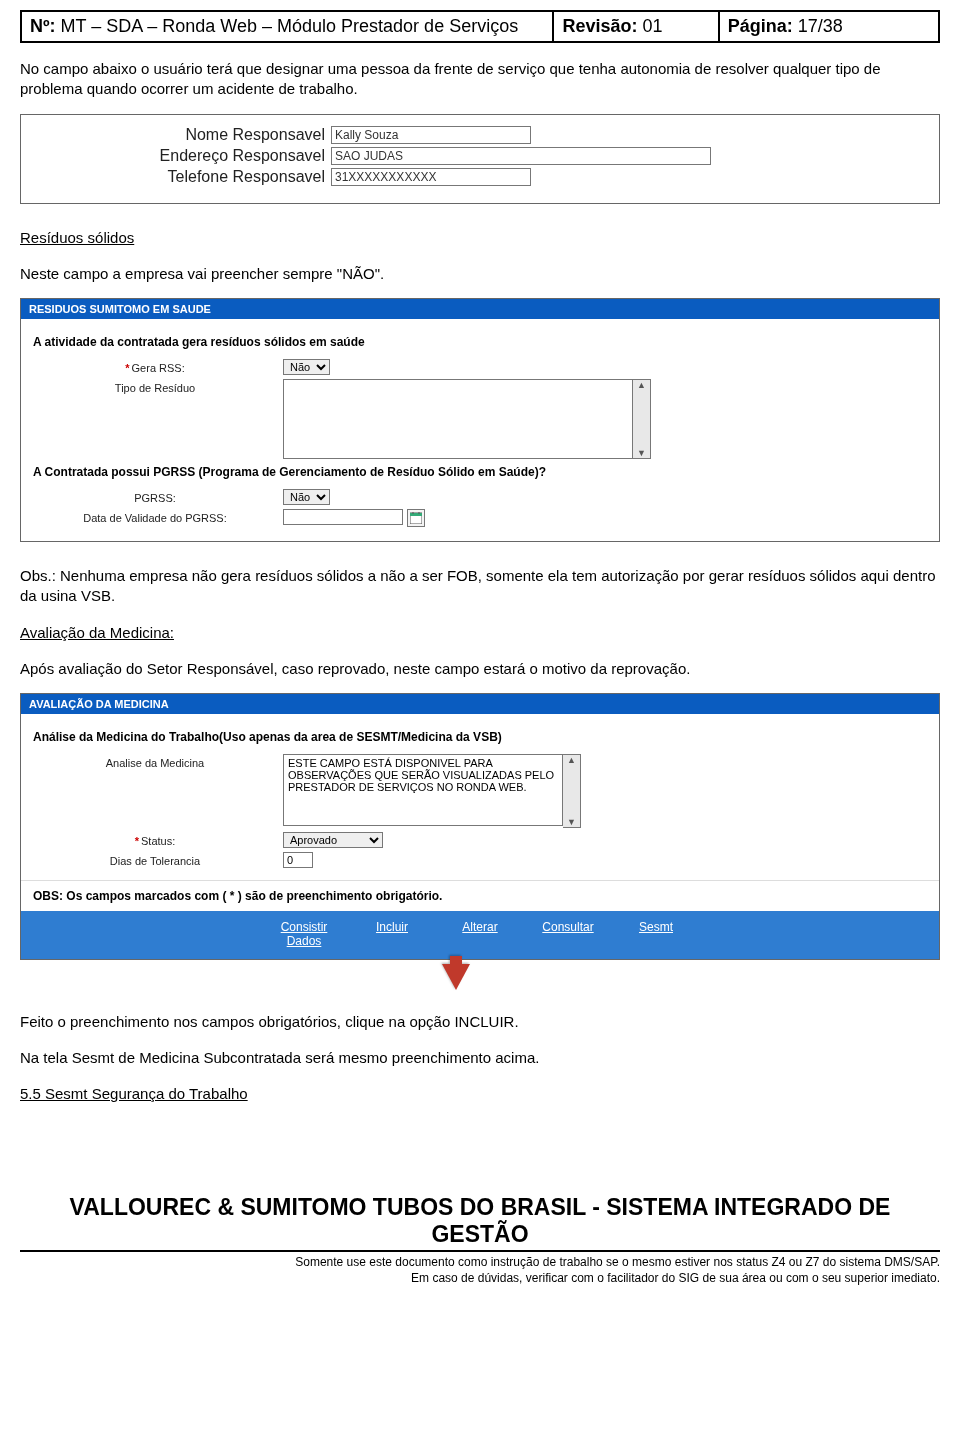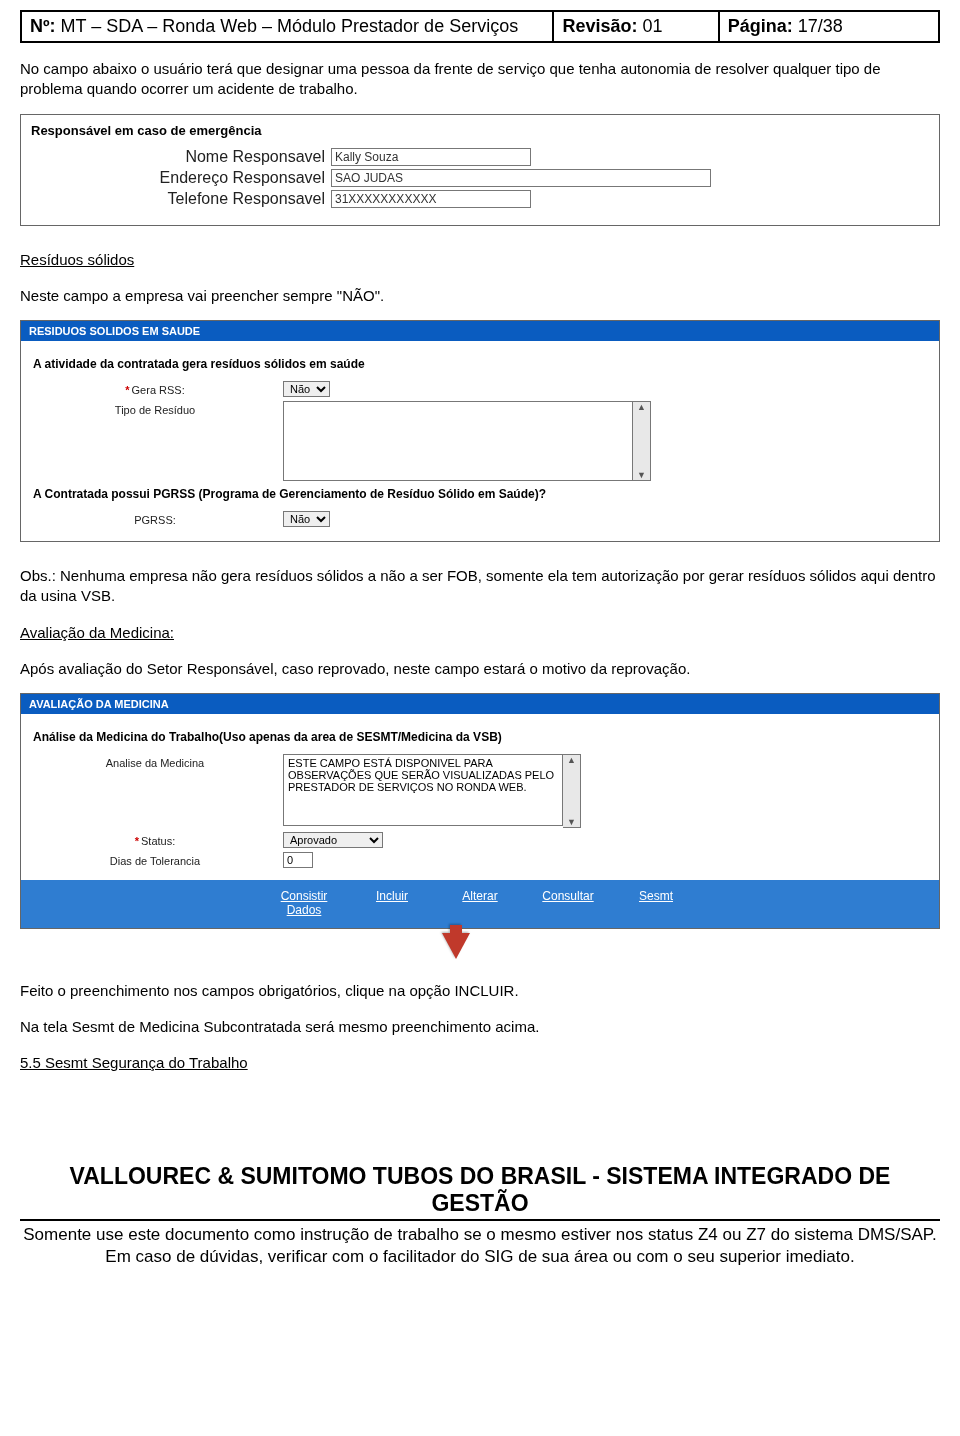"Responsável em caso de emergência" h4 { html: <h4>Responsável em caso de emergência</h4> -> none }
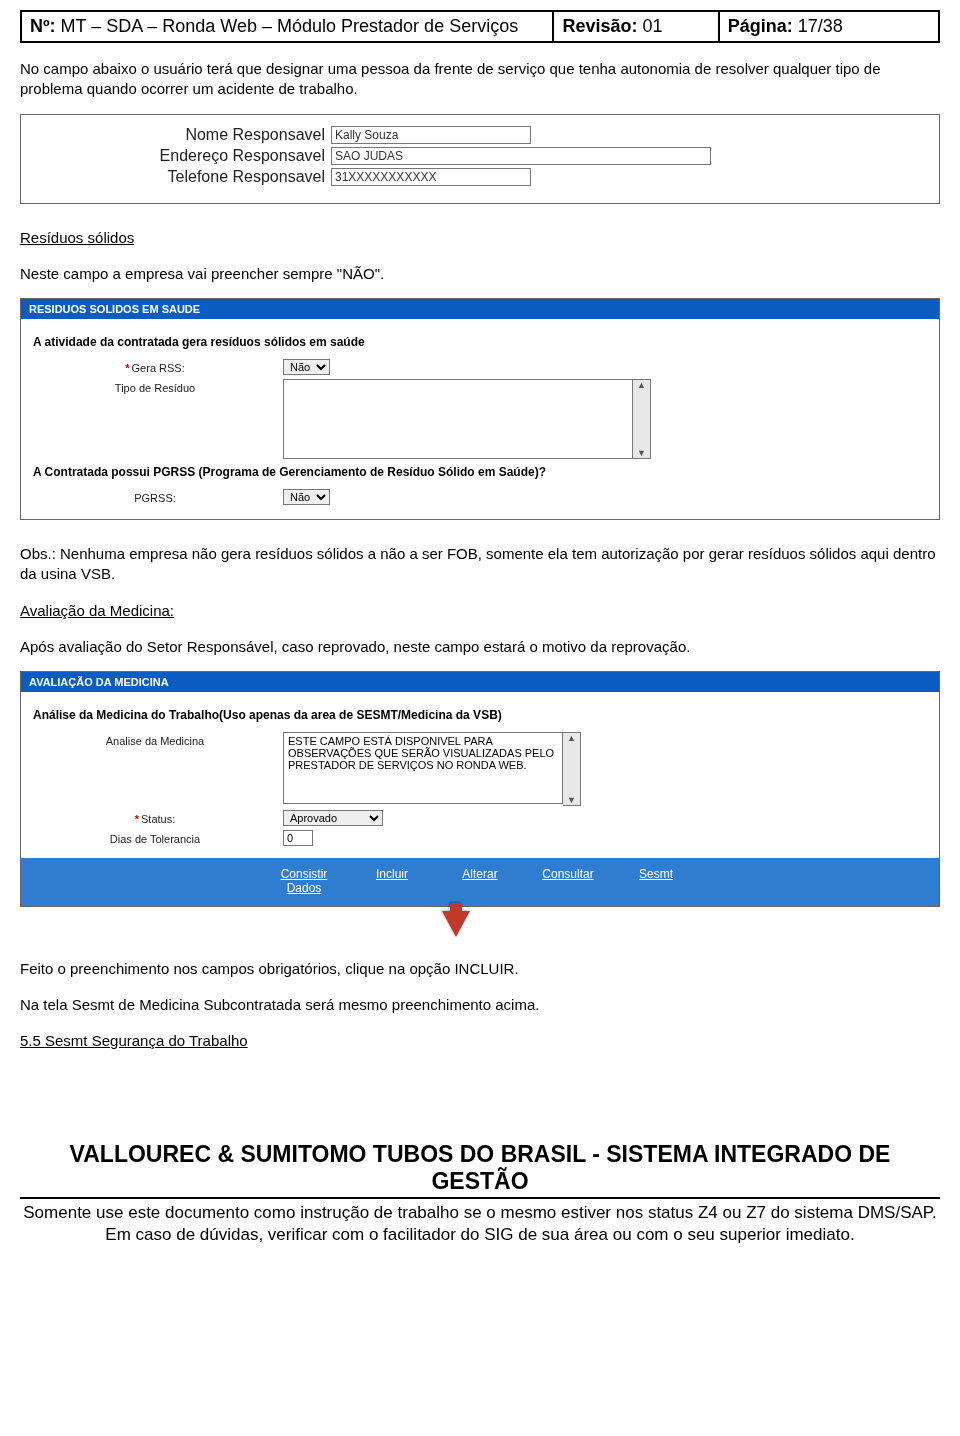"RESIDUOS SOLIDOS EM SAUDE" div.blue-bar { text: SOLIDOS -> SUMITOMO }
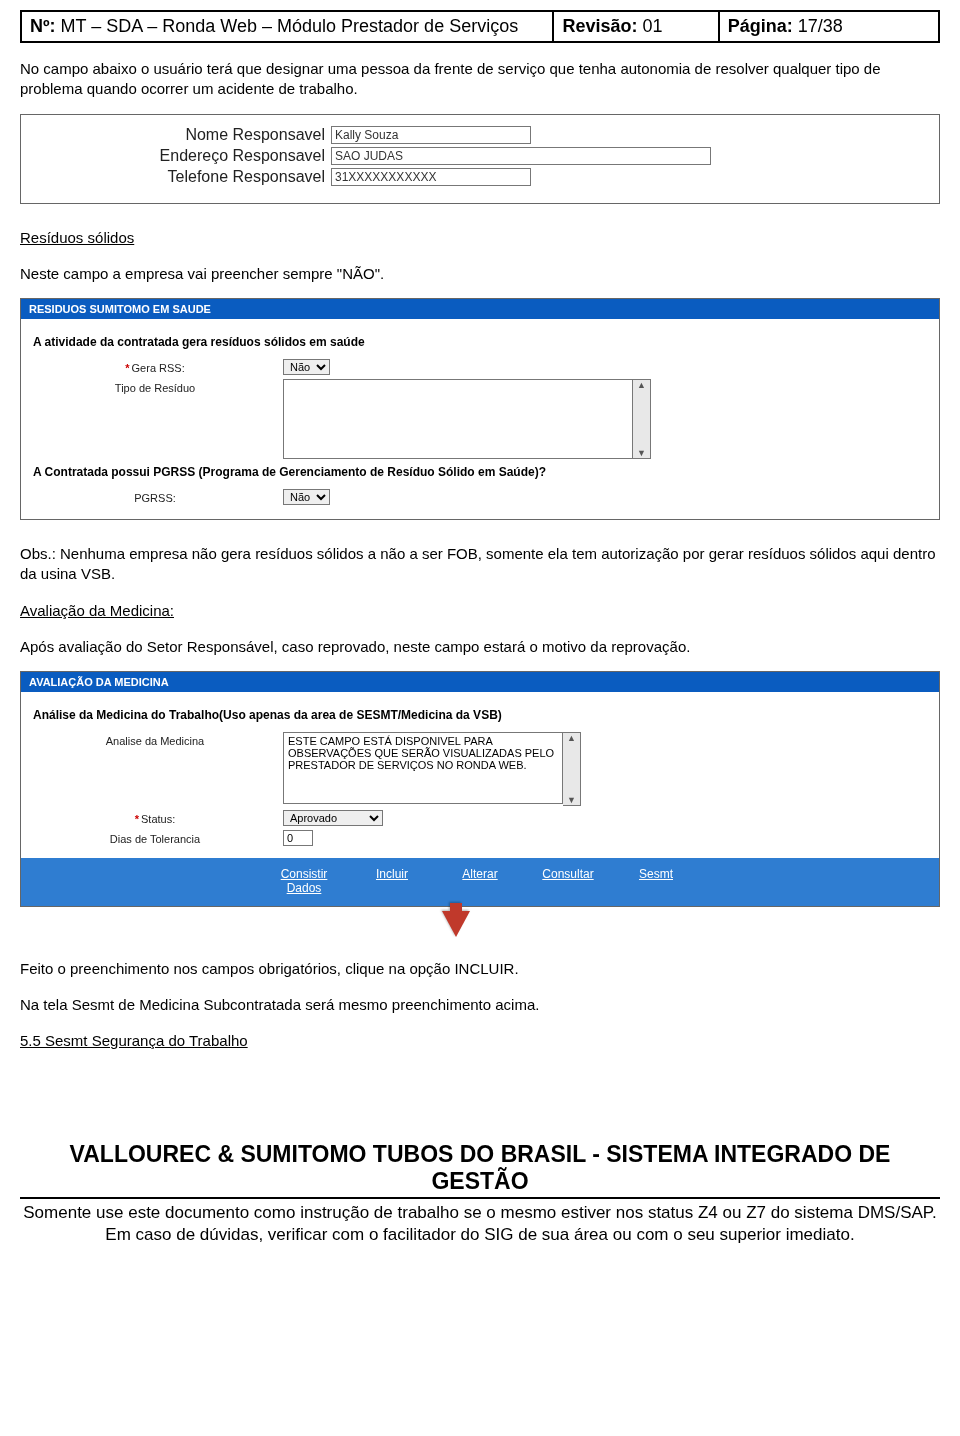"Data de Validade do PGRSS:" div.form-row2 { html: none -> <div> <div>Data de Validade do PGRSS:</div> <input> <span> <svg> <rect></rect> <rect></rect> <line></line> <line></line> </svg> </span> </div> }
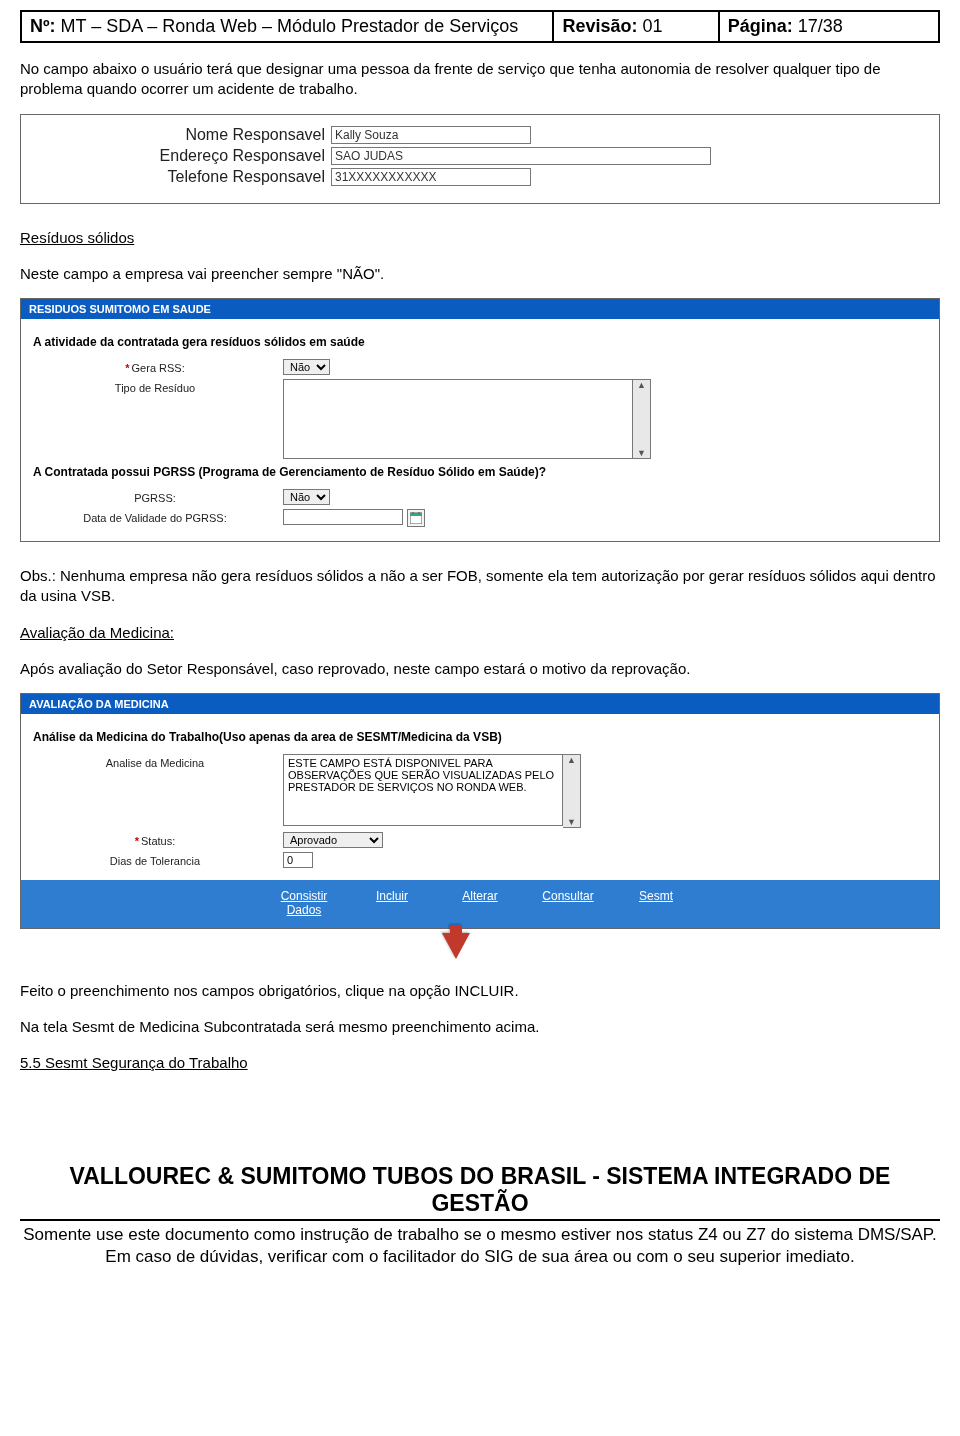"OBS: Os campos marcados com" div.obs-bar { html: none -> <div>OBS: Os campos marcados com ( * ) são de preenchimento obrigatório.</div> }
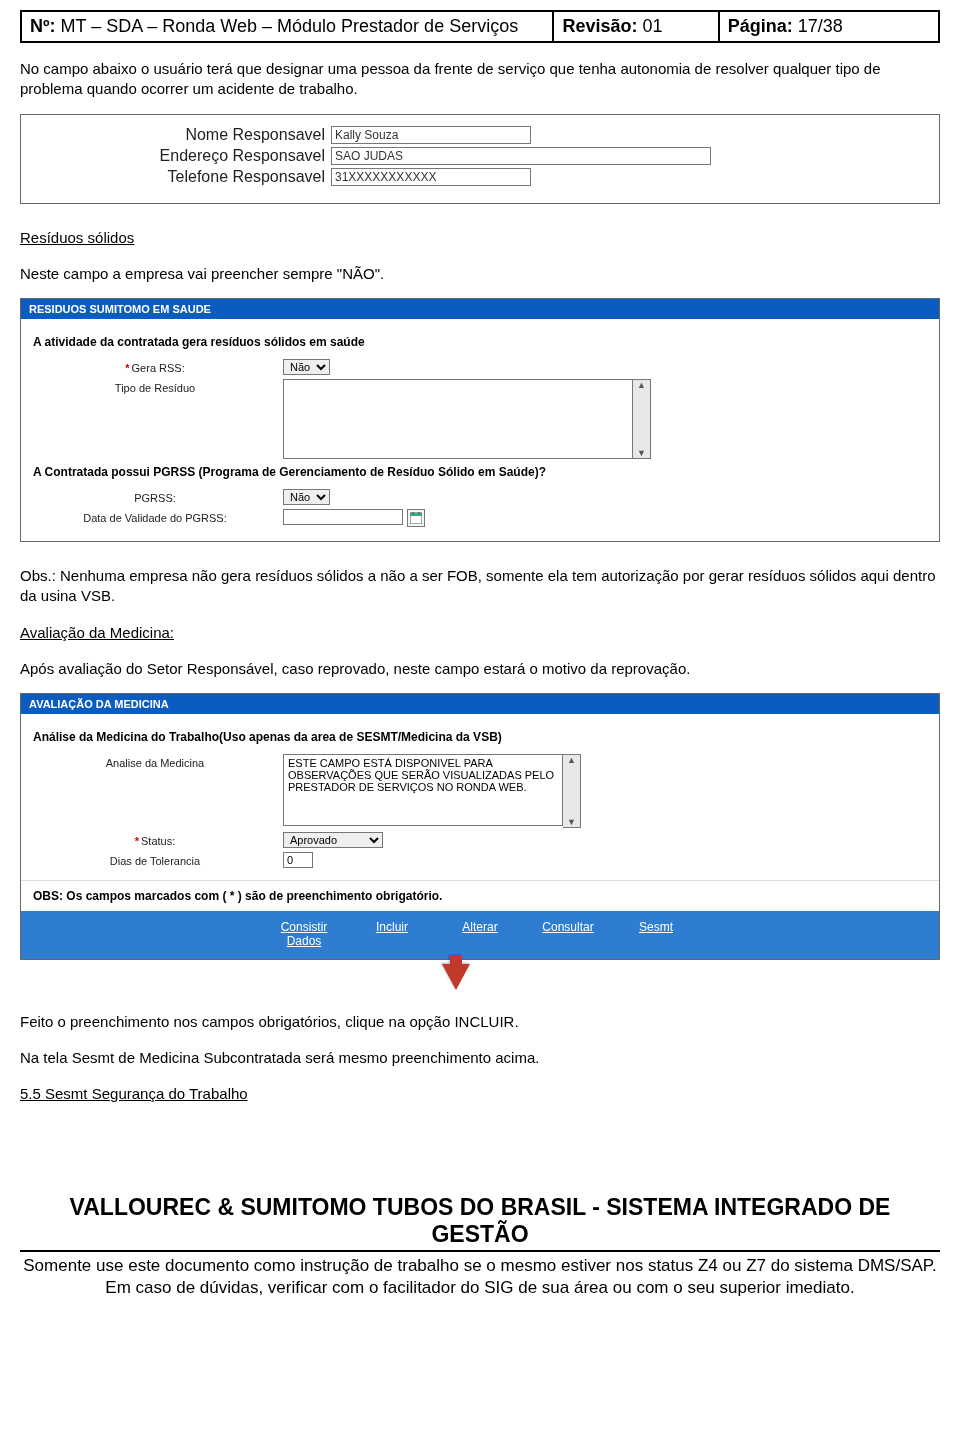"Somente use este documento como" .footer-small { font-size: 17px -> 12px; text-align: center -> right }
